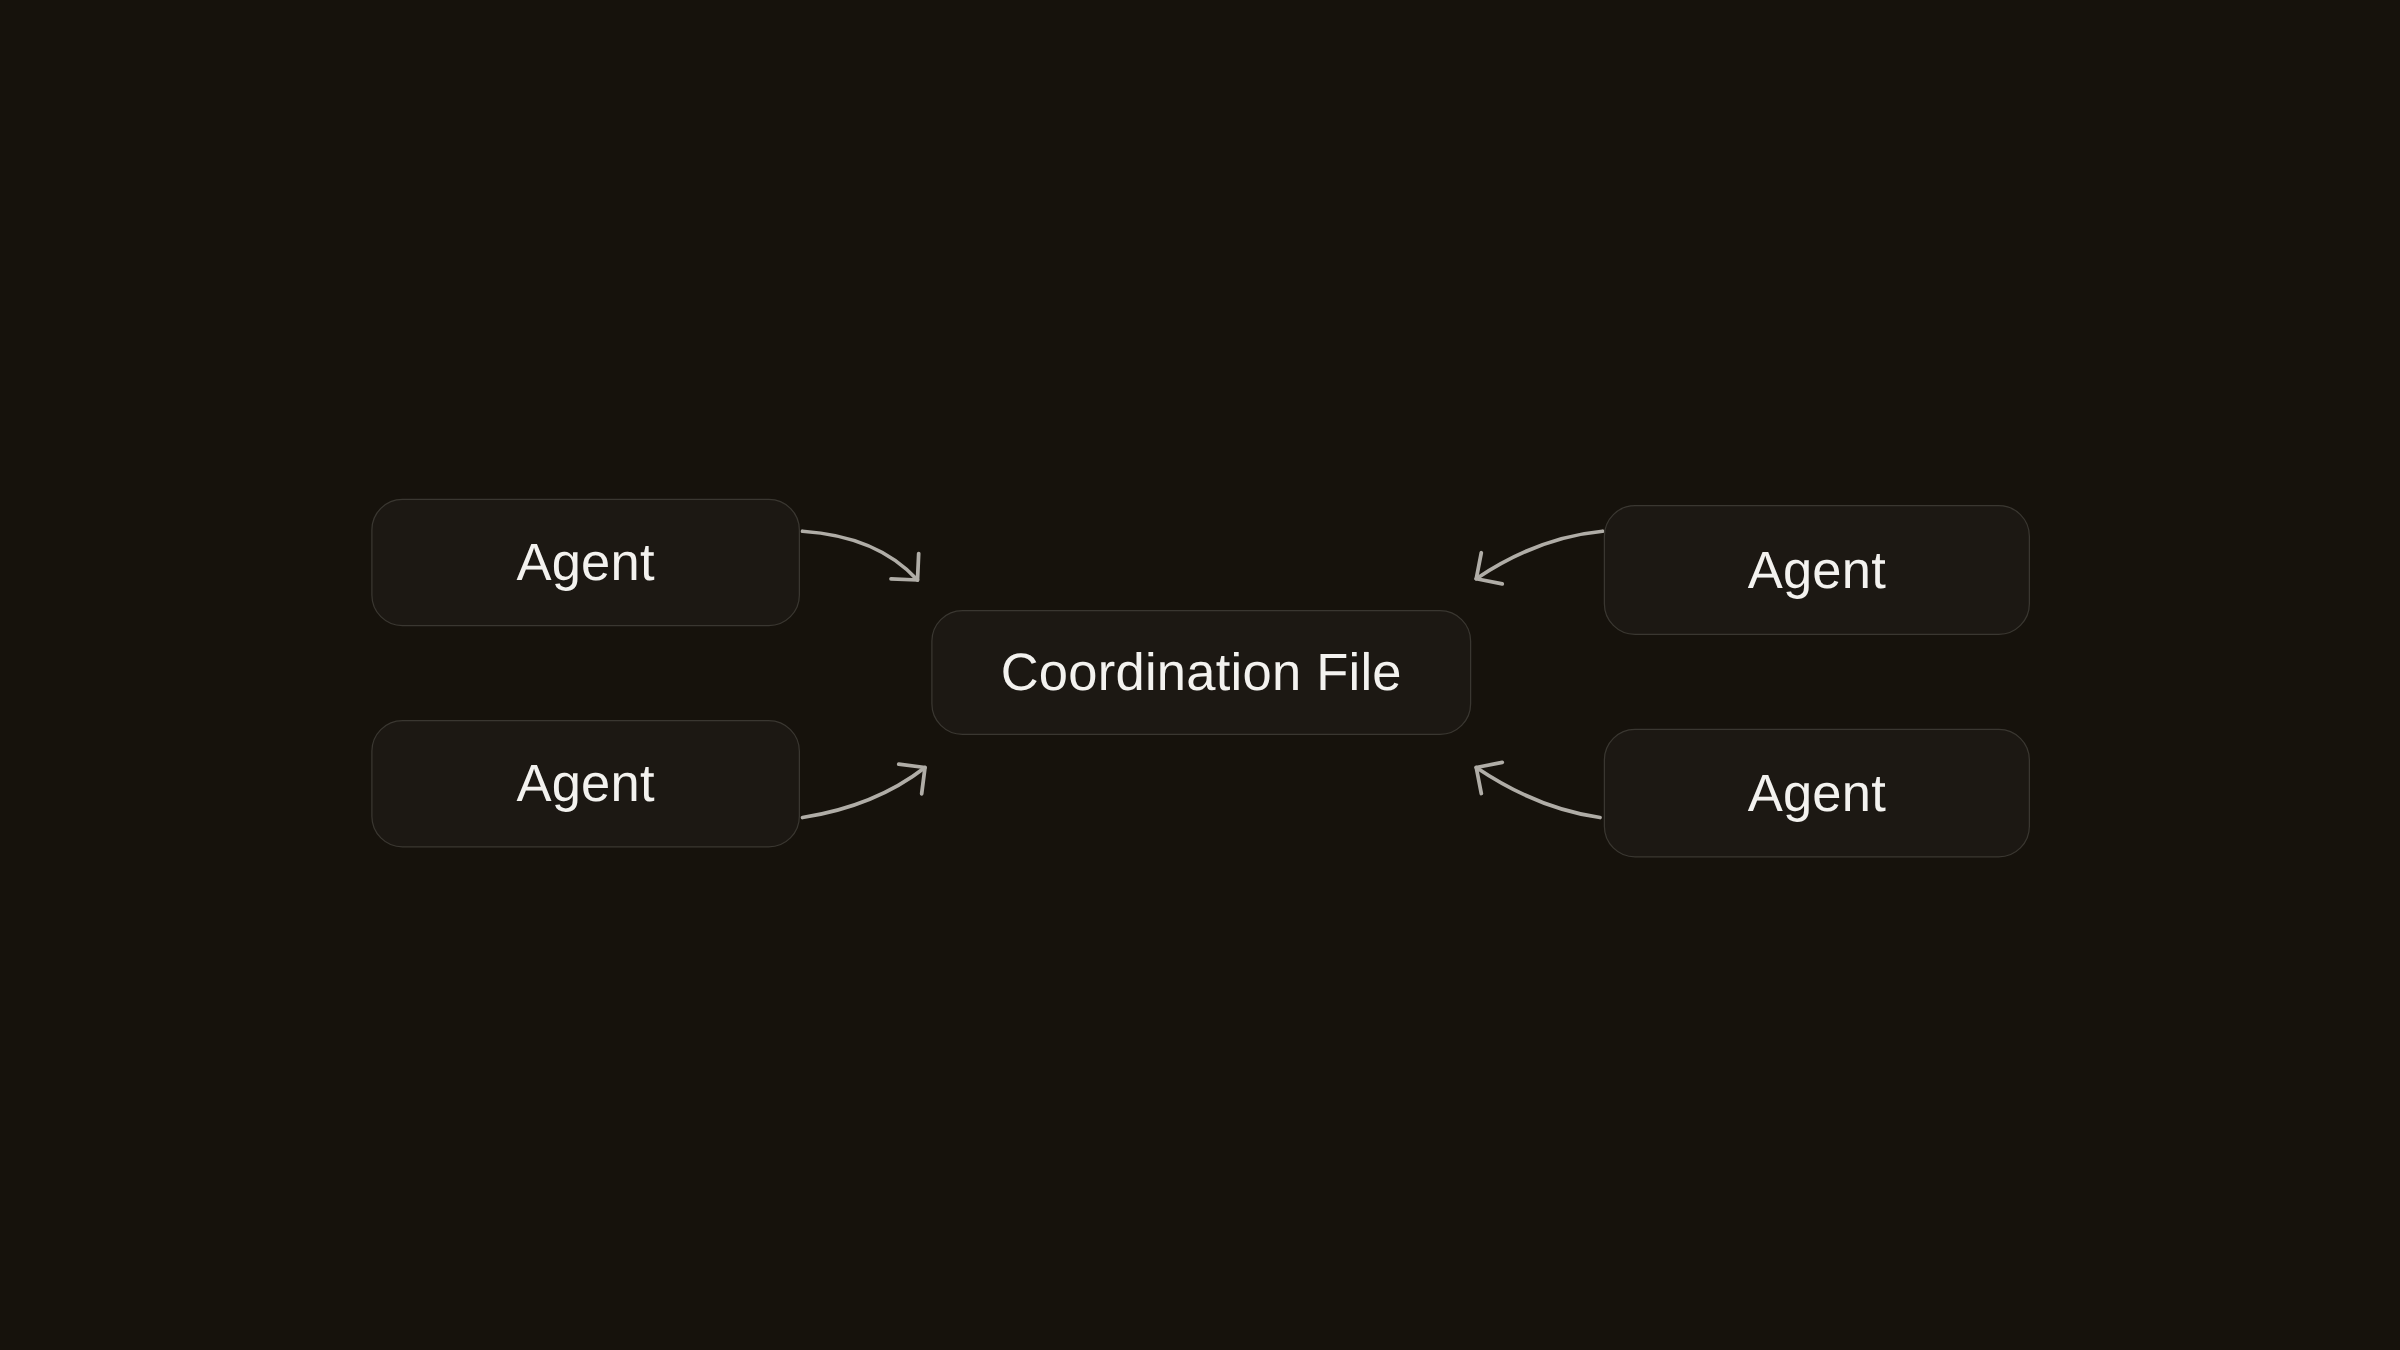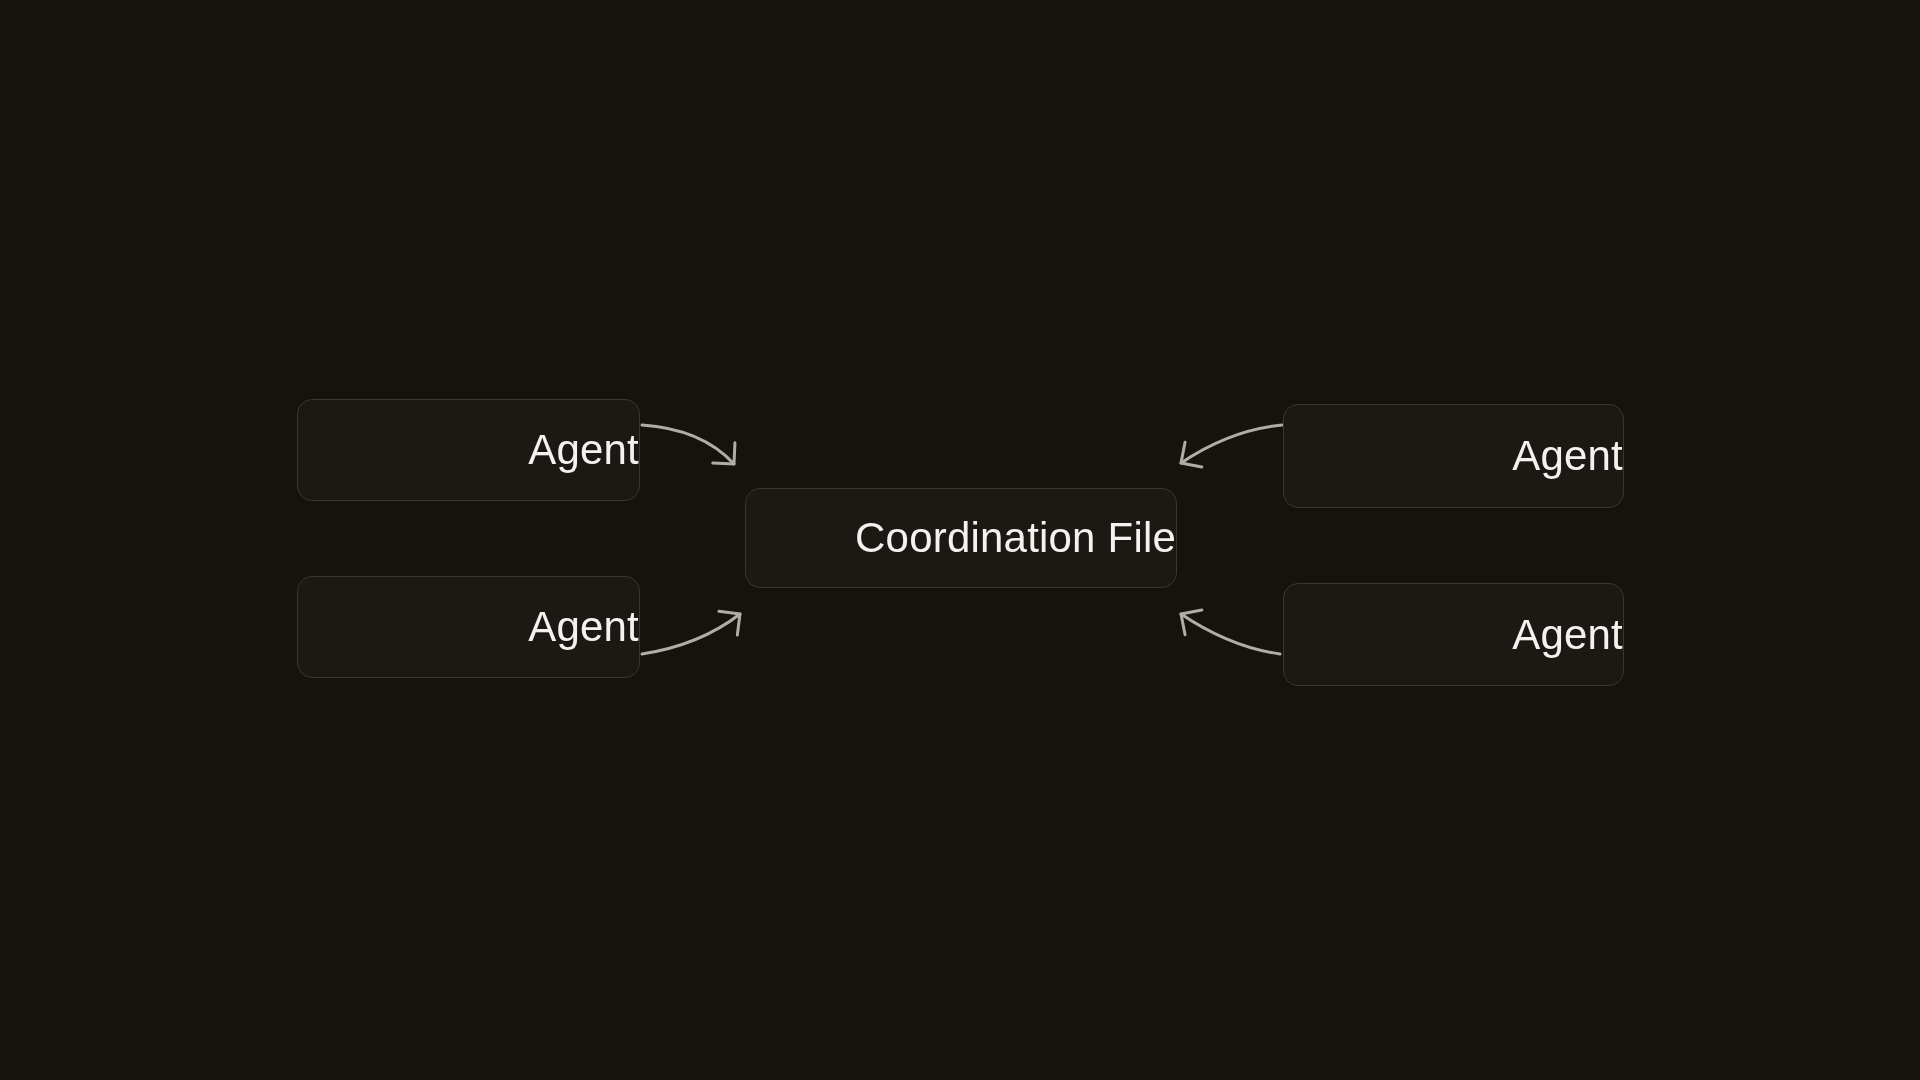"Agent" .node { border-radius: 15px -> 25px; justify-content: flex-end -> center }
